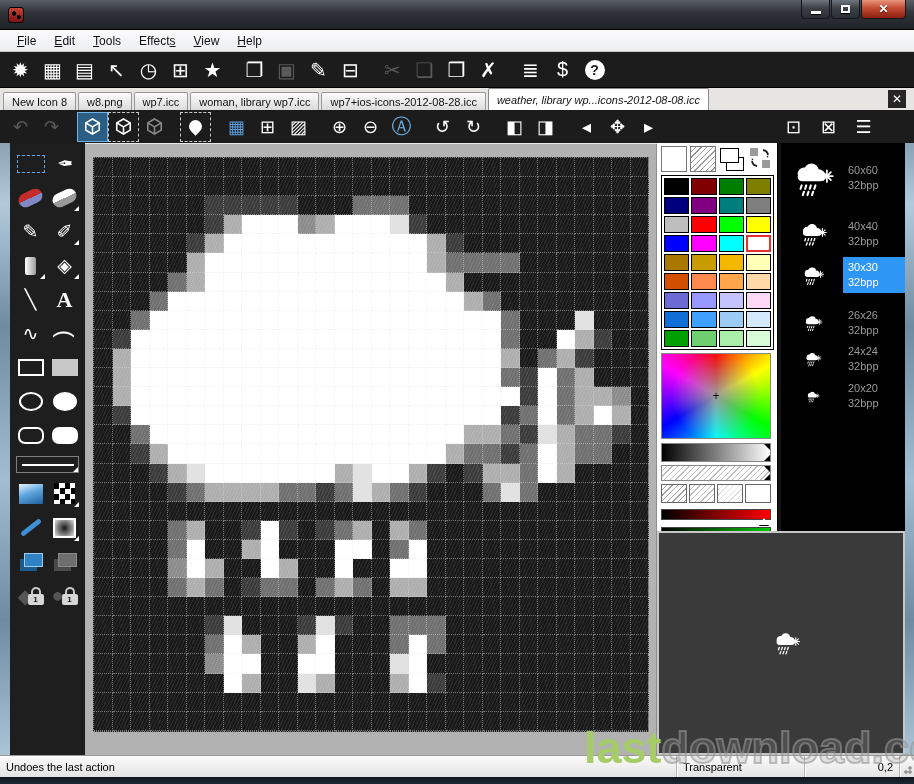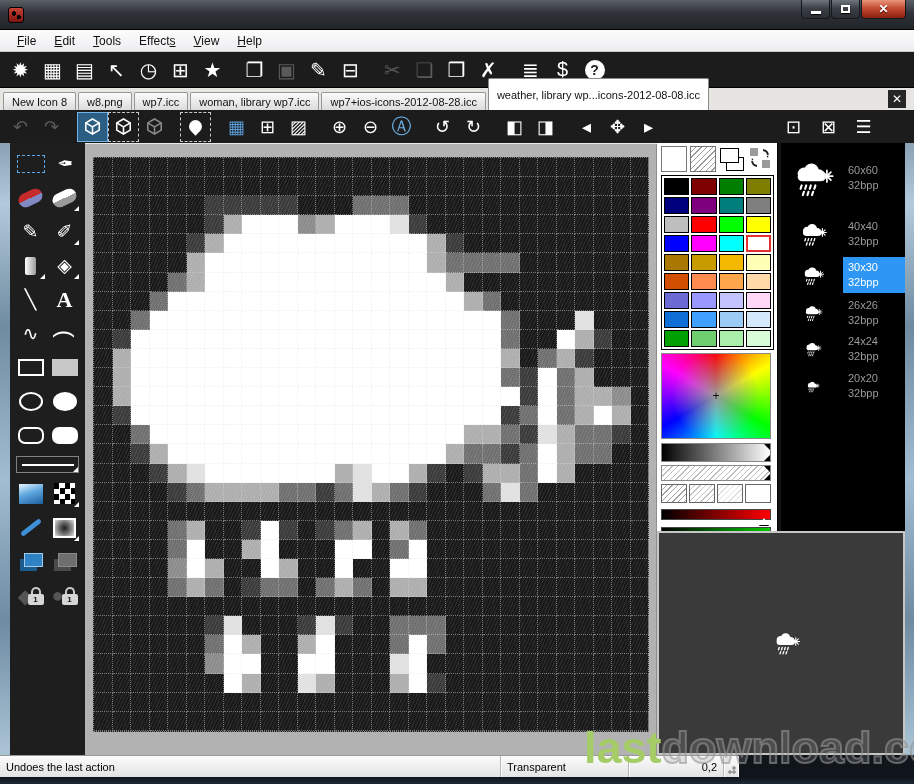"weather, library" .tab.active { font-style: none -> italic; height: 32px -> 22px }
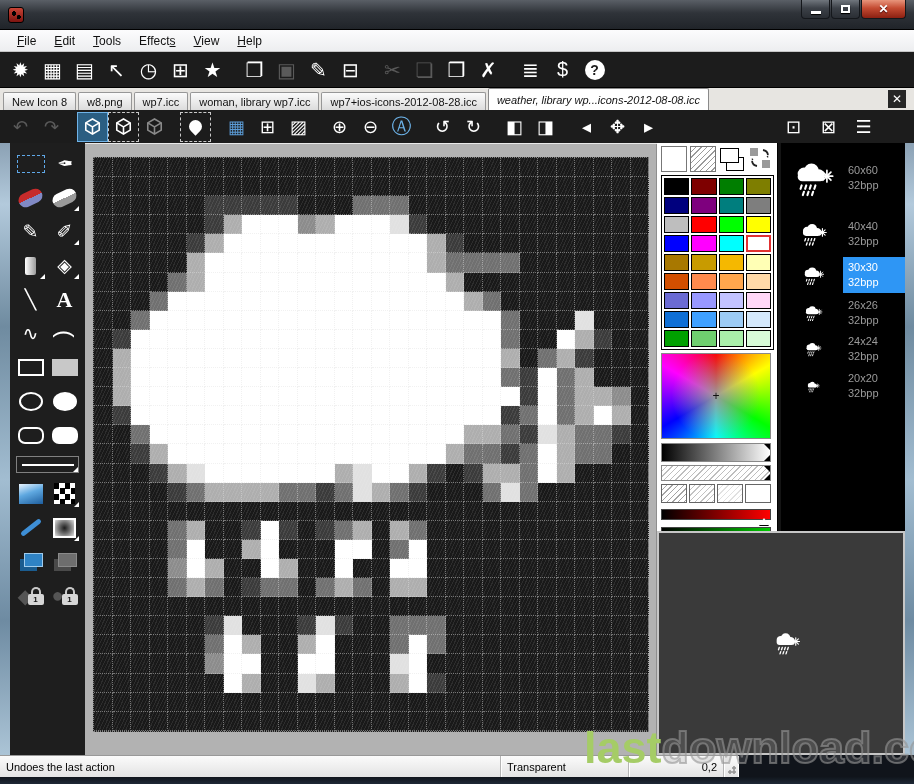"26x26" div.szrow { margin-top: none -> 10px }
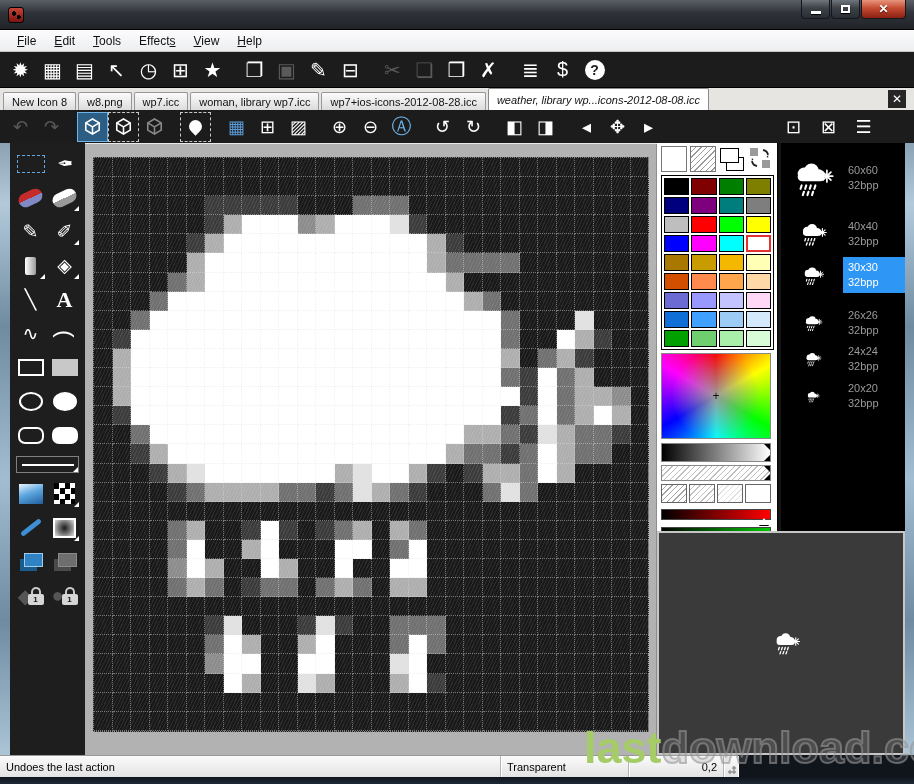"Undoes the last action" .status { width: 738px -> 914px }
